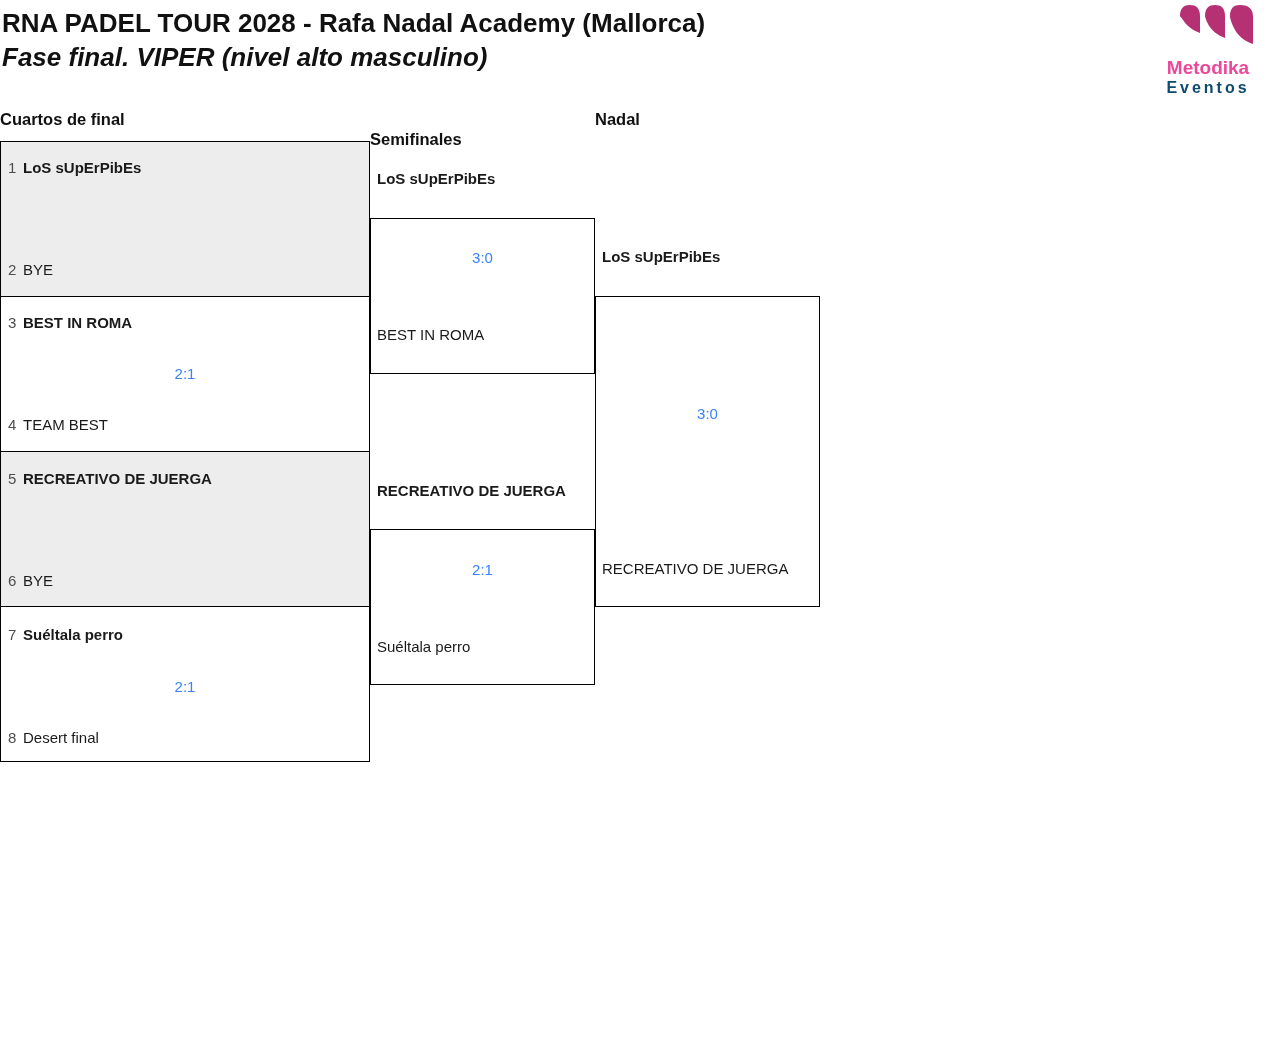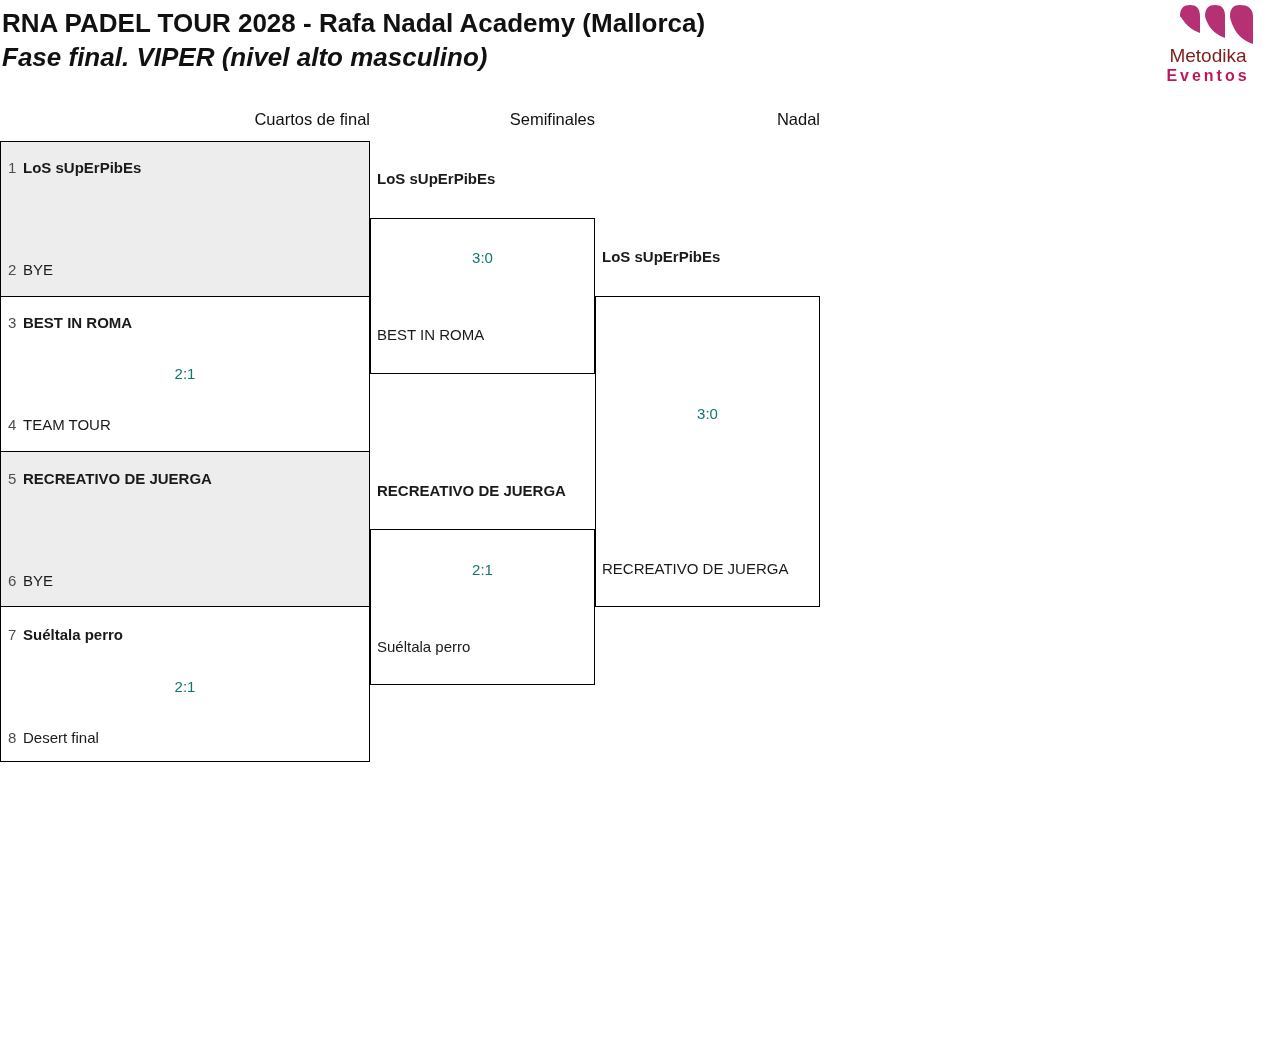"Metodika" .logo-line1 { color: #7f1d1d -> #ec4899; font-weight: 400 -> 700; margin-top: none -> 12px }
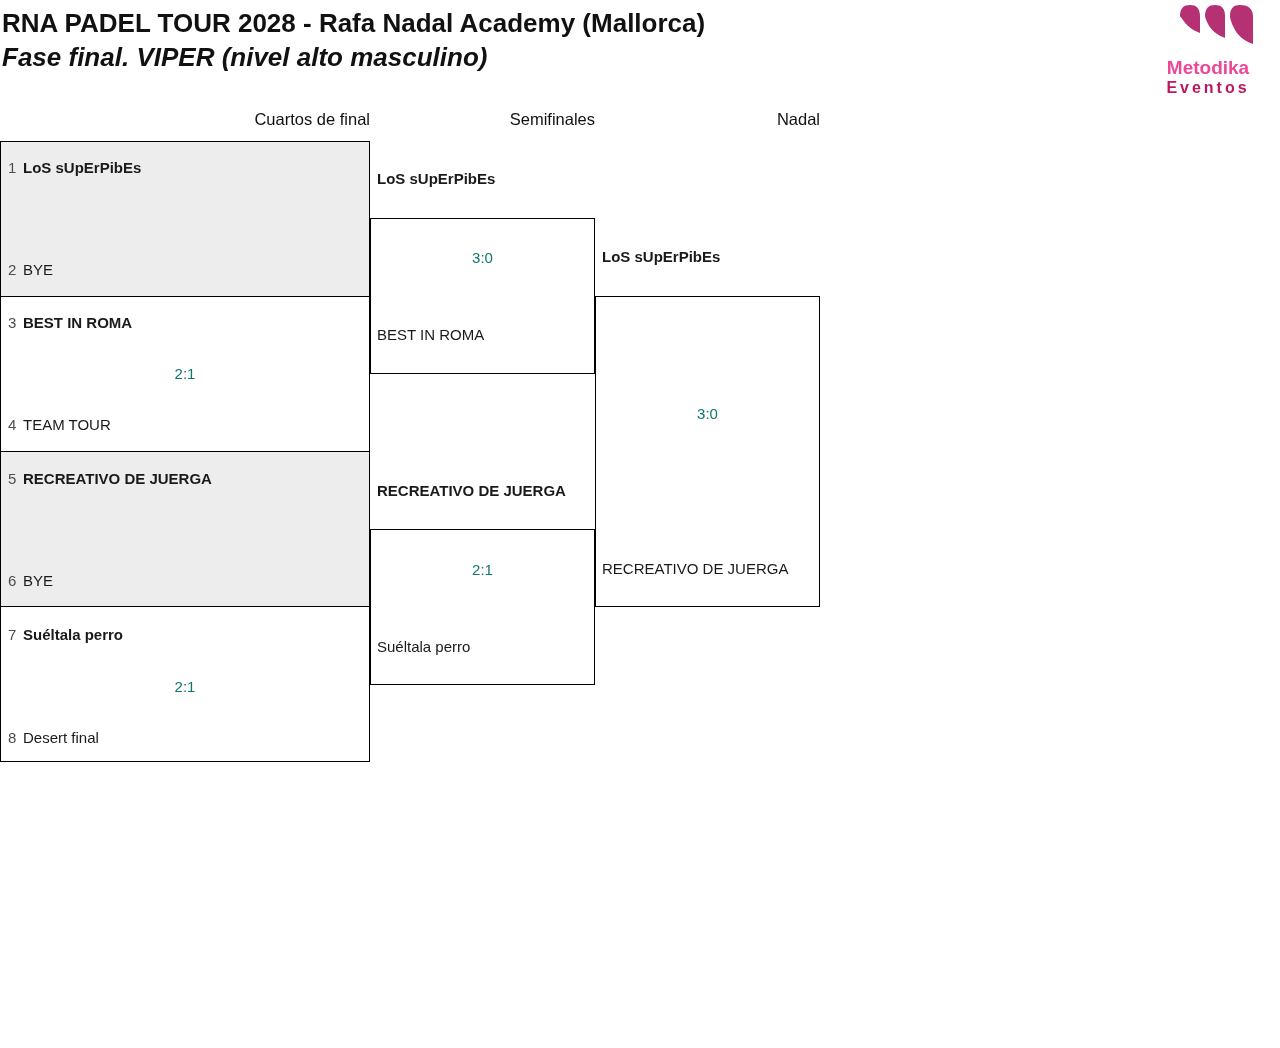"Eventos" .logo-line2 { color: #be185d -> #0c4a6e }
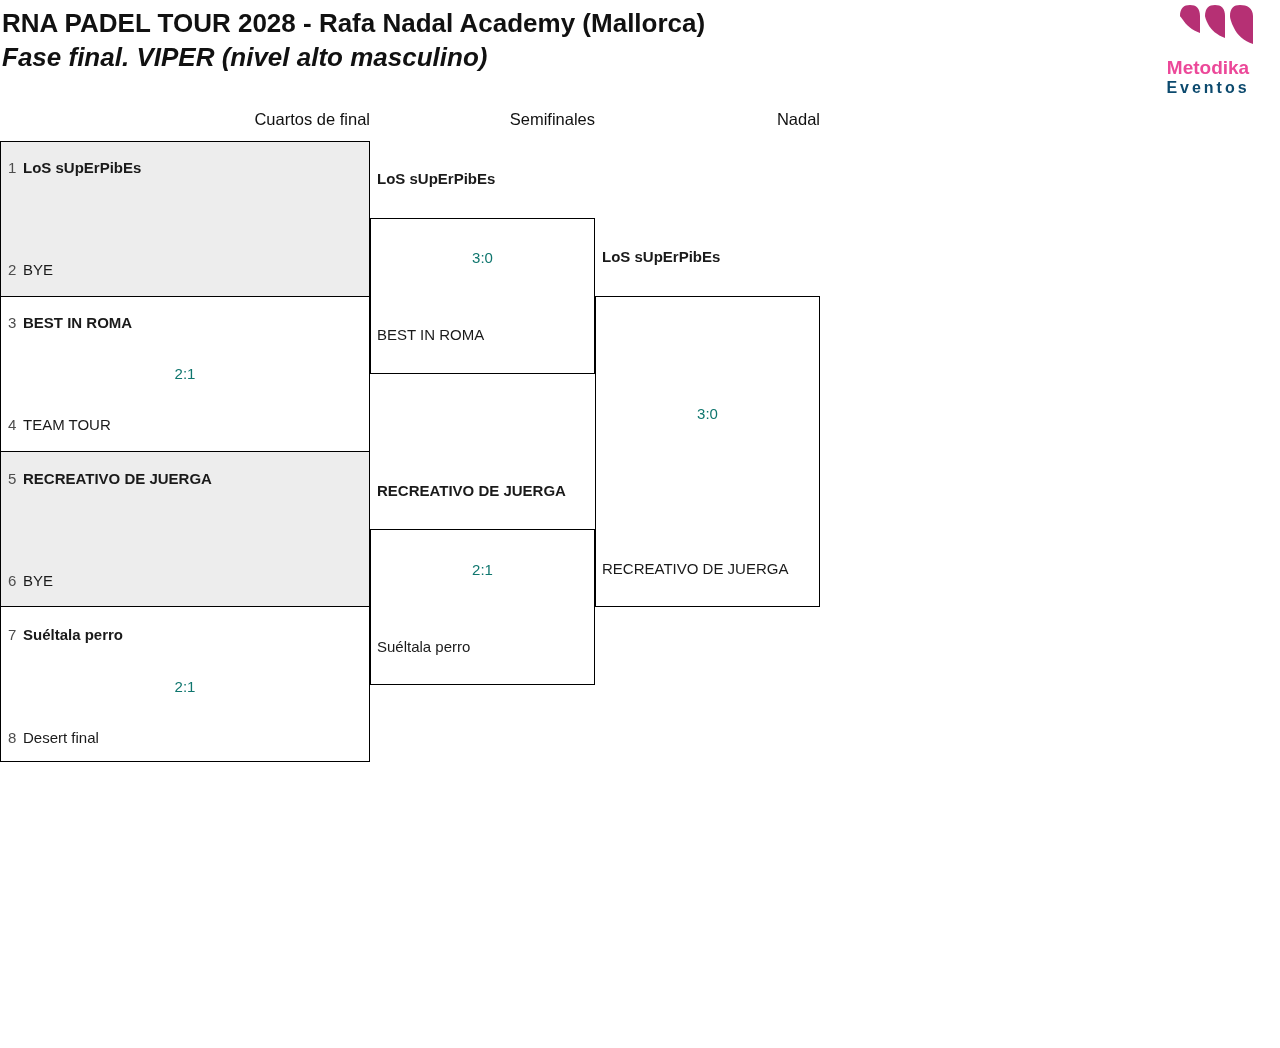"Cuartos de final" .round-header { font-weight: 400 -> 700; text-align: right -> left }
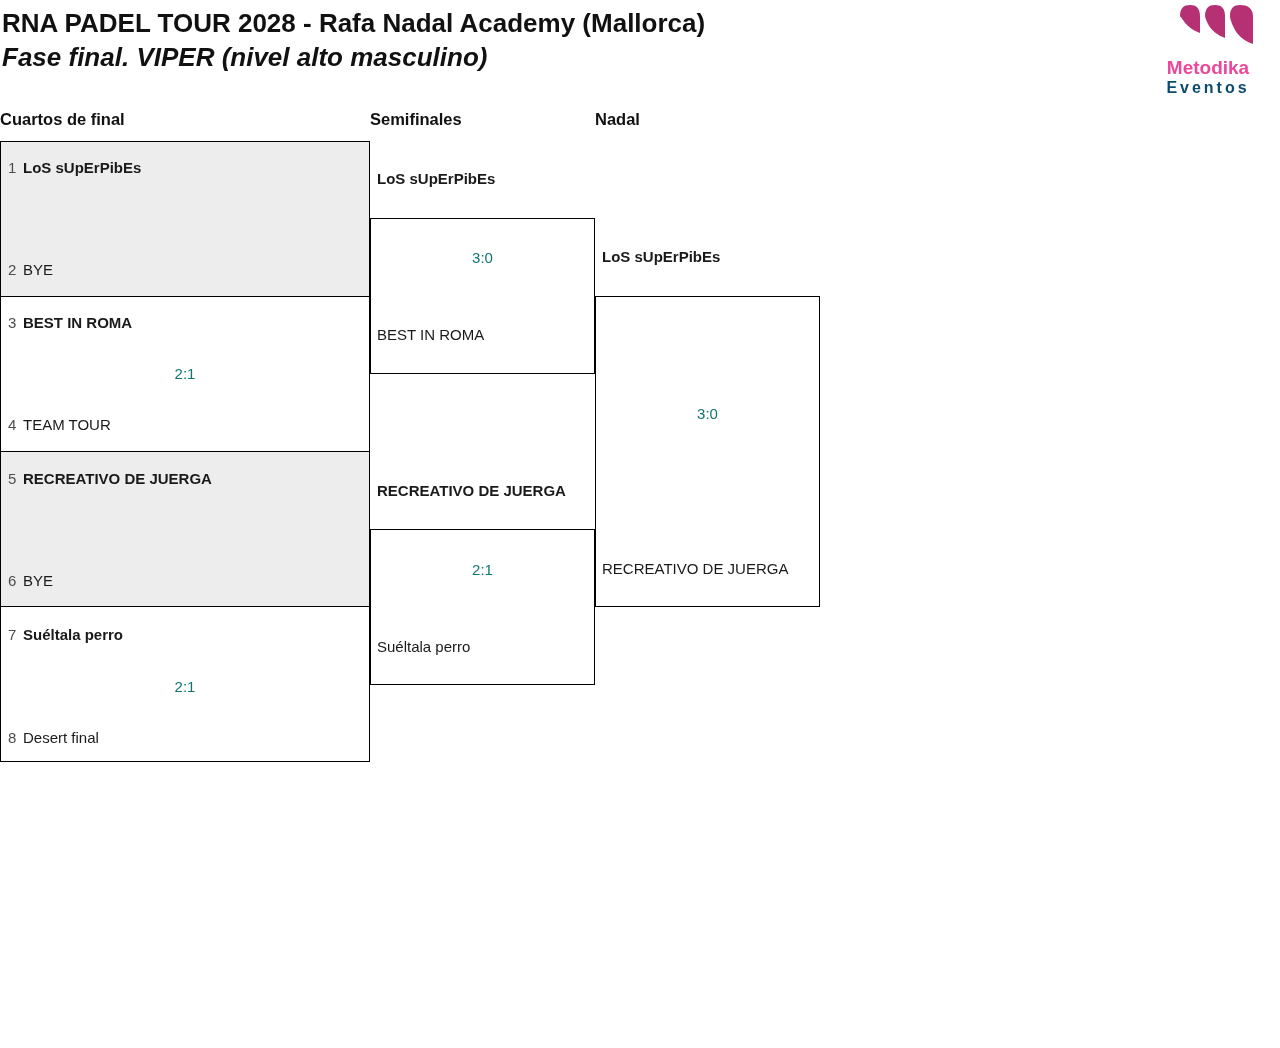"Semifinales" .rh-sf { margin-top: none -> 20px }
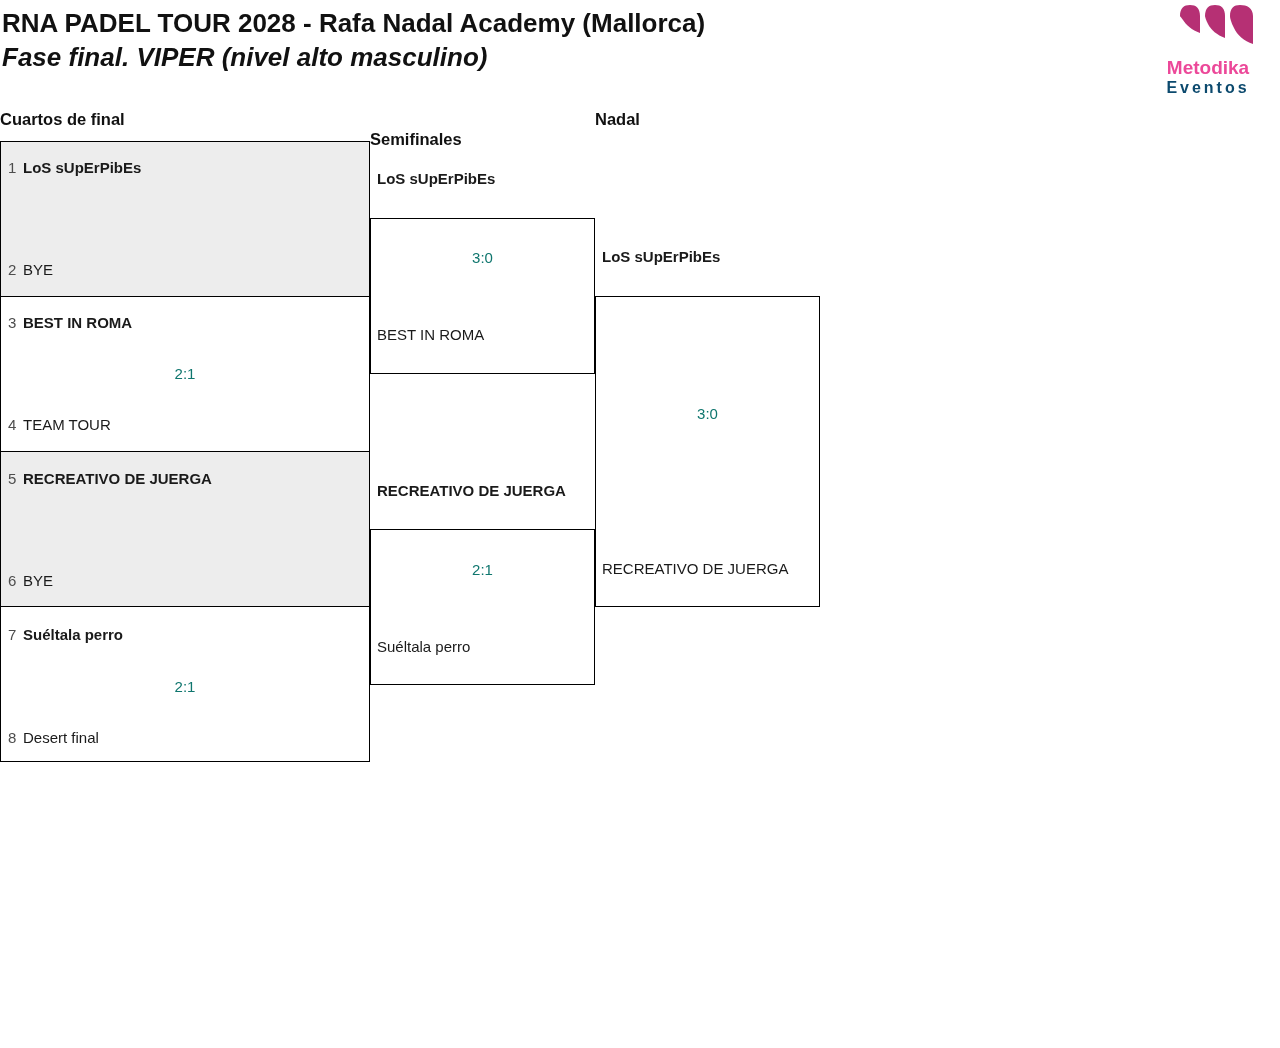"3:0" .score { color: #0f766e -> #3b82f6 }
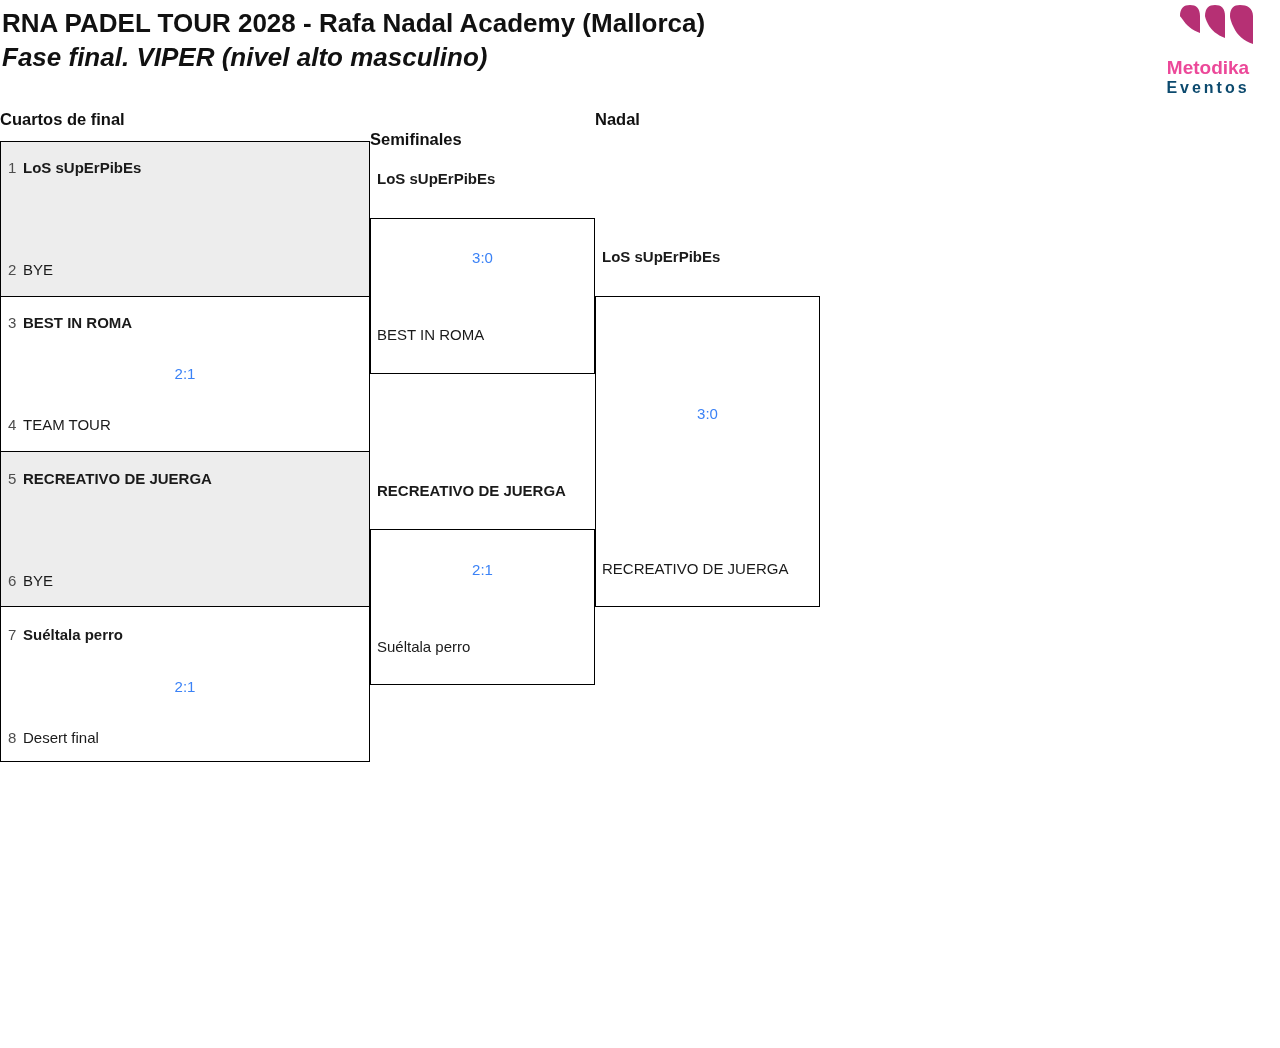"TEAM TOUR" span.p-name { text: TOUR -> BEST }
